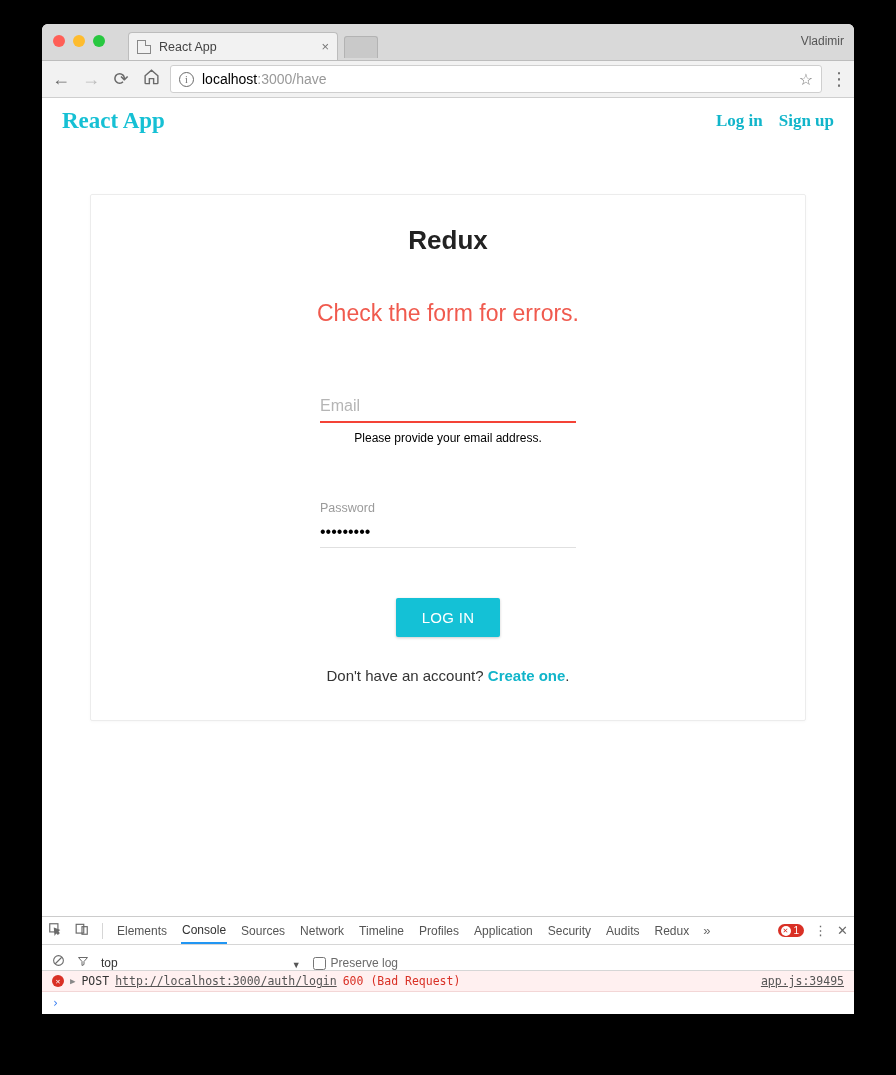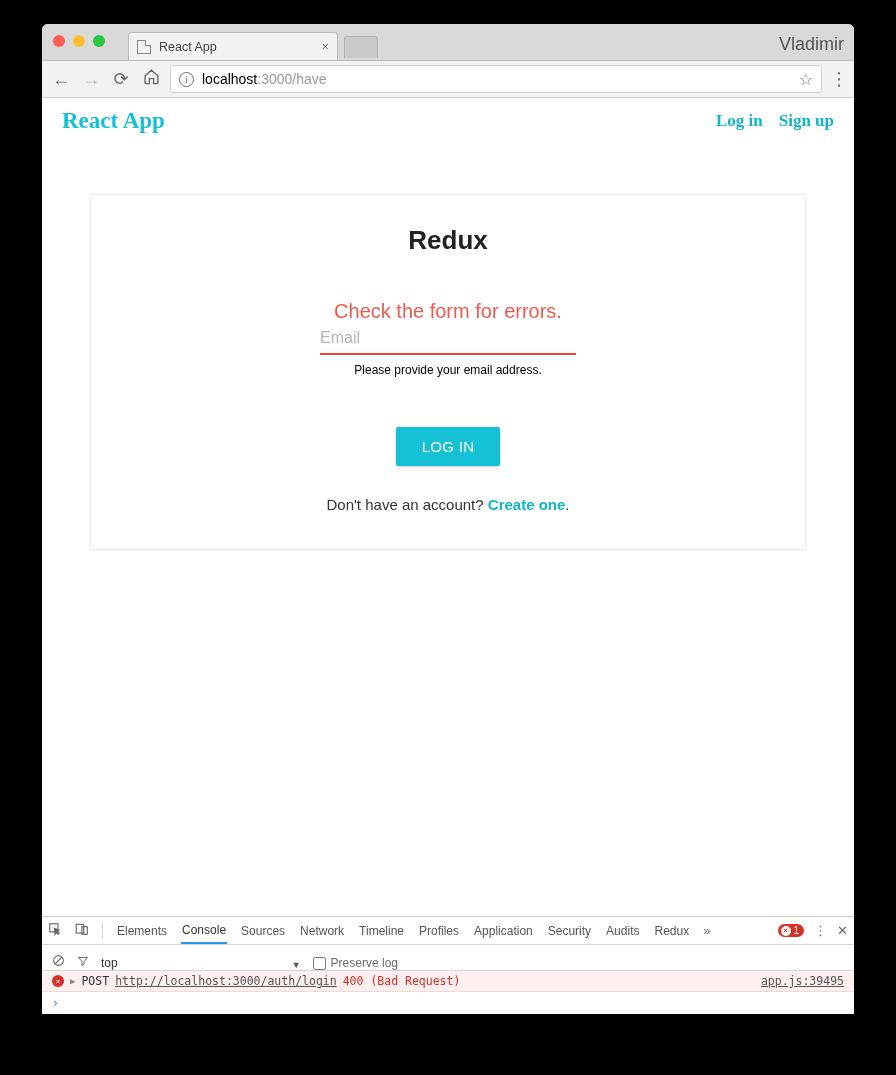"Vladimir" .profile-name { font-size: 18px -> 12px }
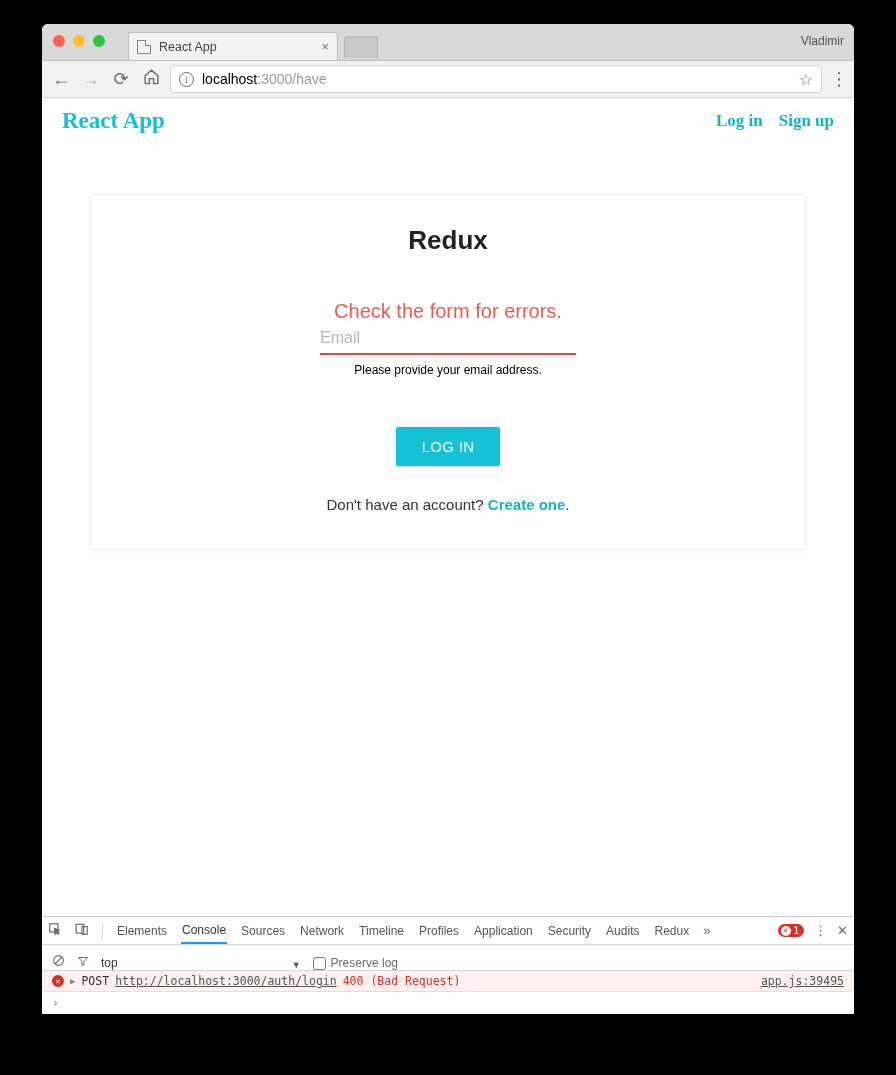"Check the form for errors." .form-error { font-size: 20px -> 23px; margin-bottom: none -> 64px }
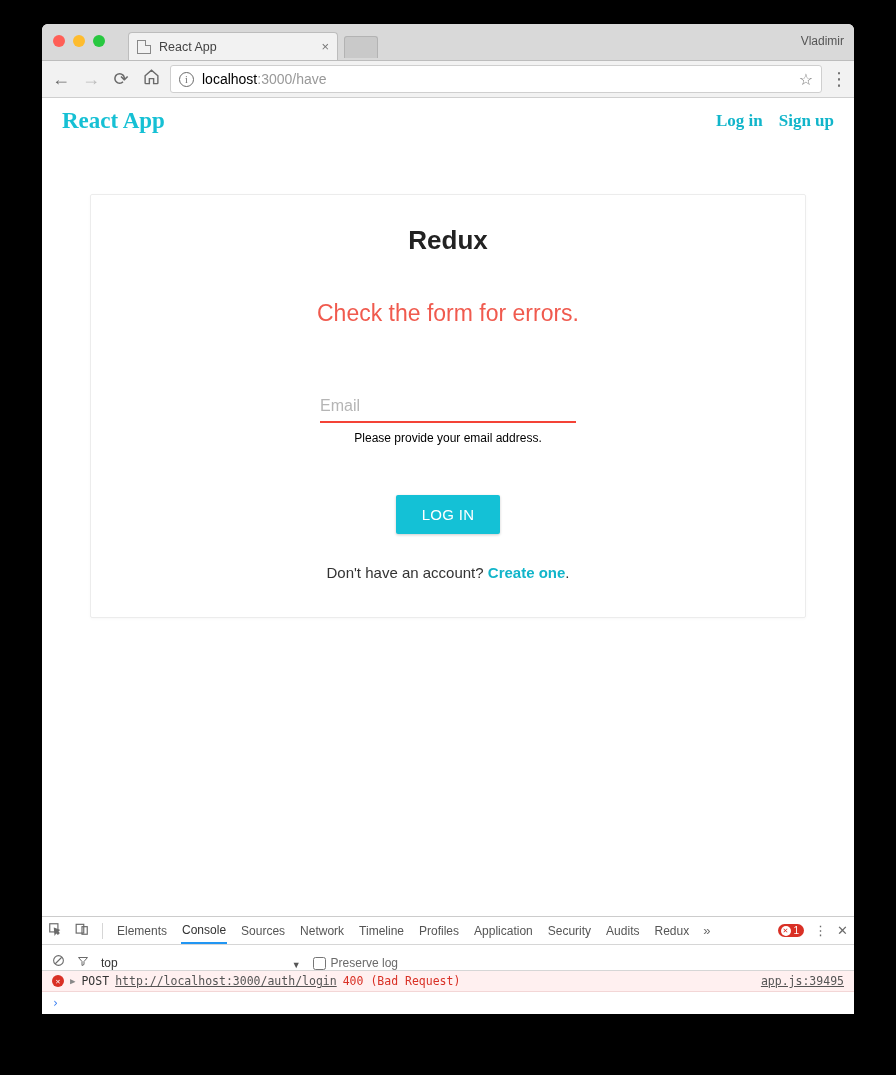"Password" div.field { html: none -> <div> <span>Password</span> <input> </div> }
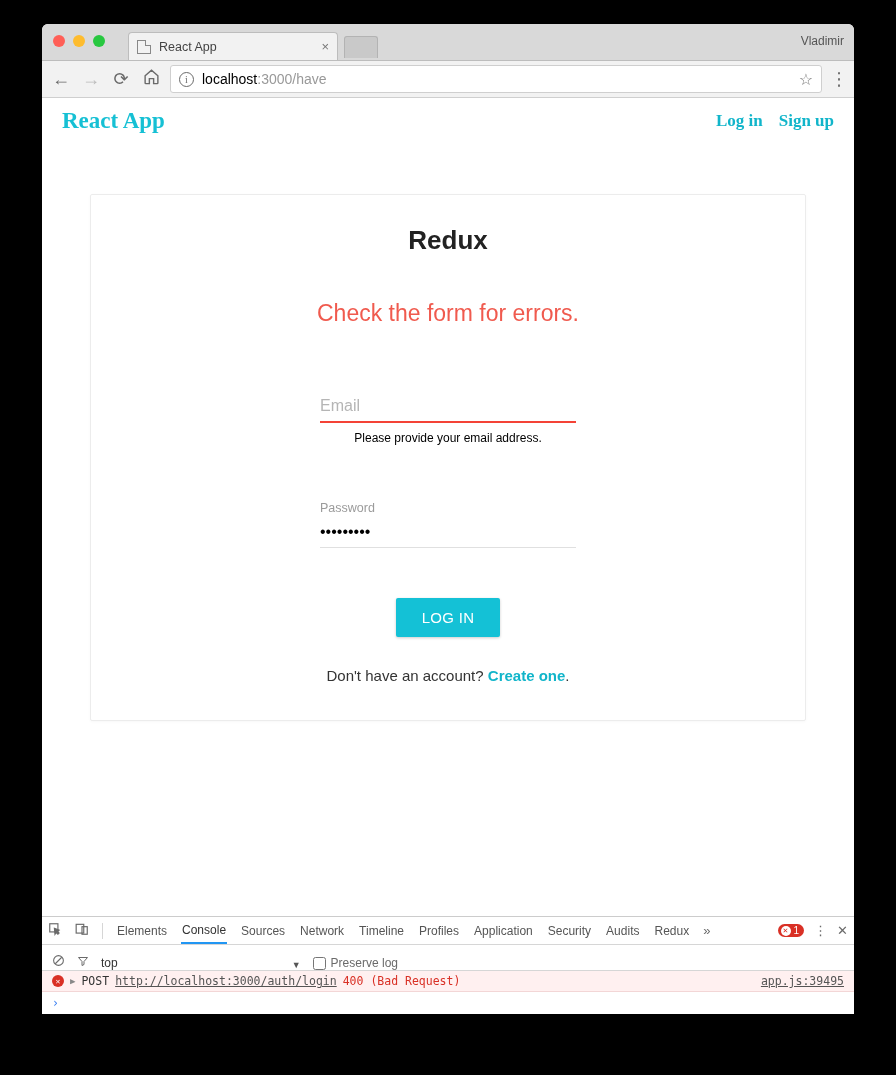"400 (Bad Request)" span.status { text: 400 -> 600 }
